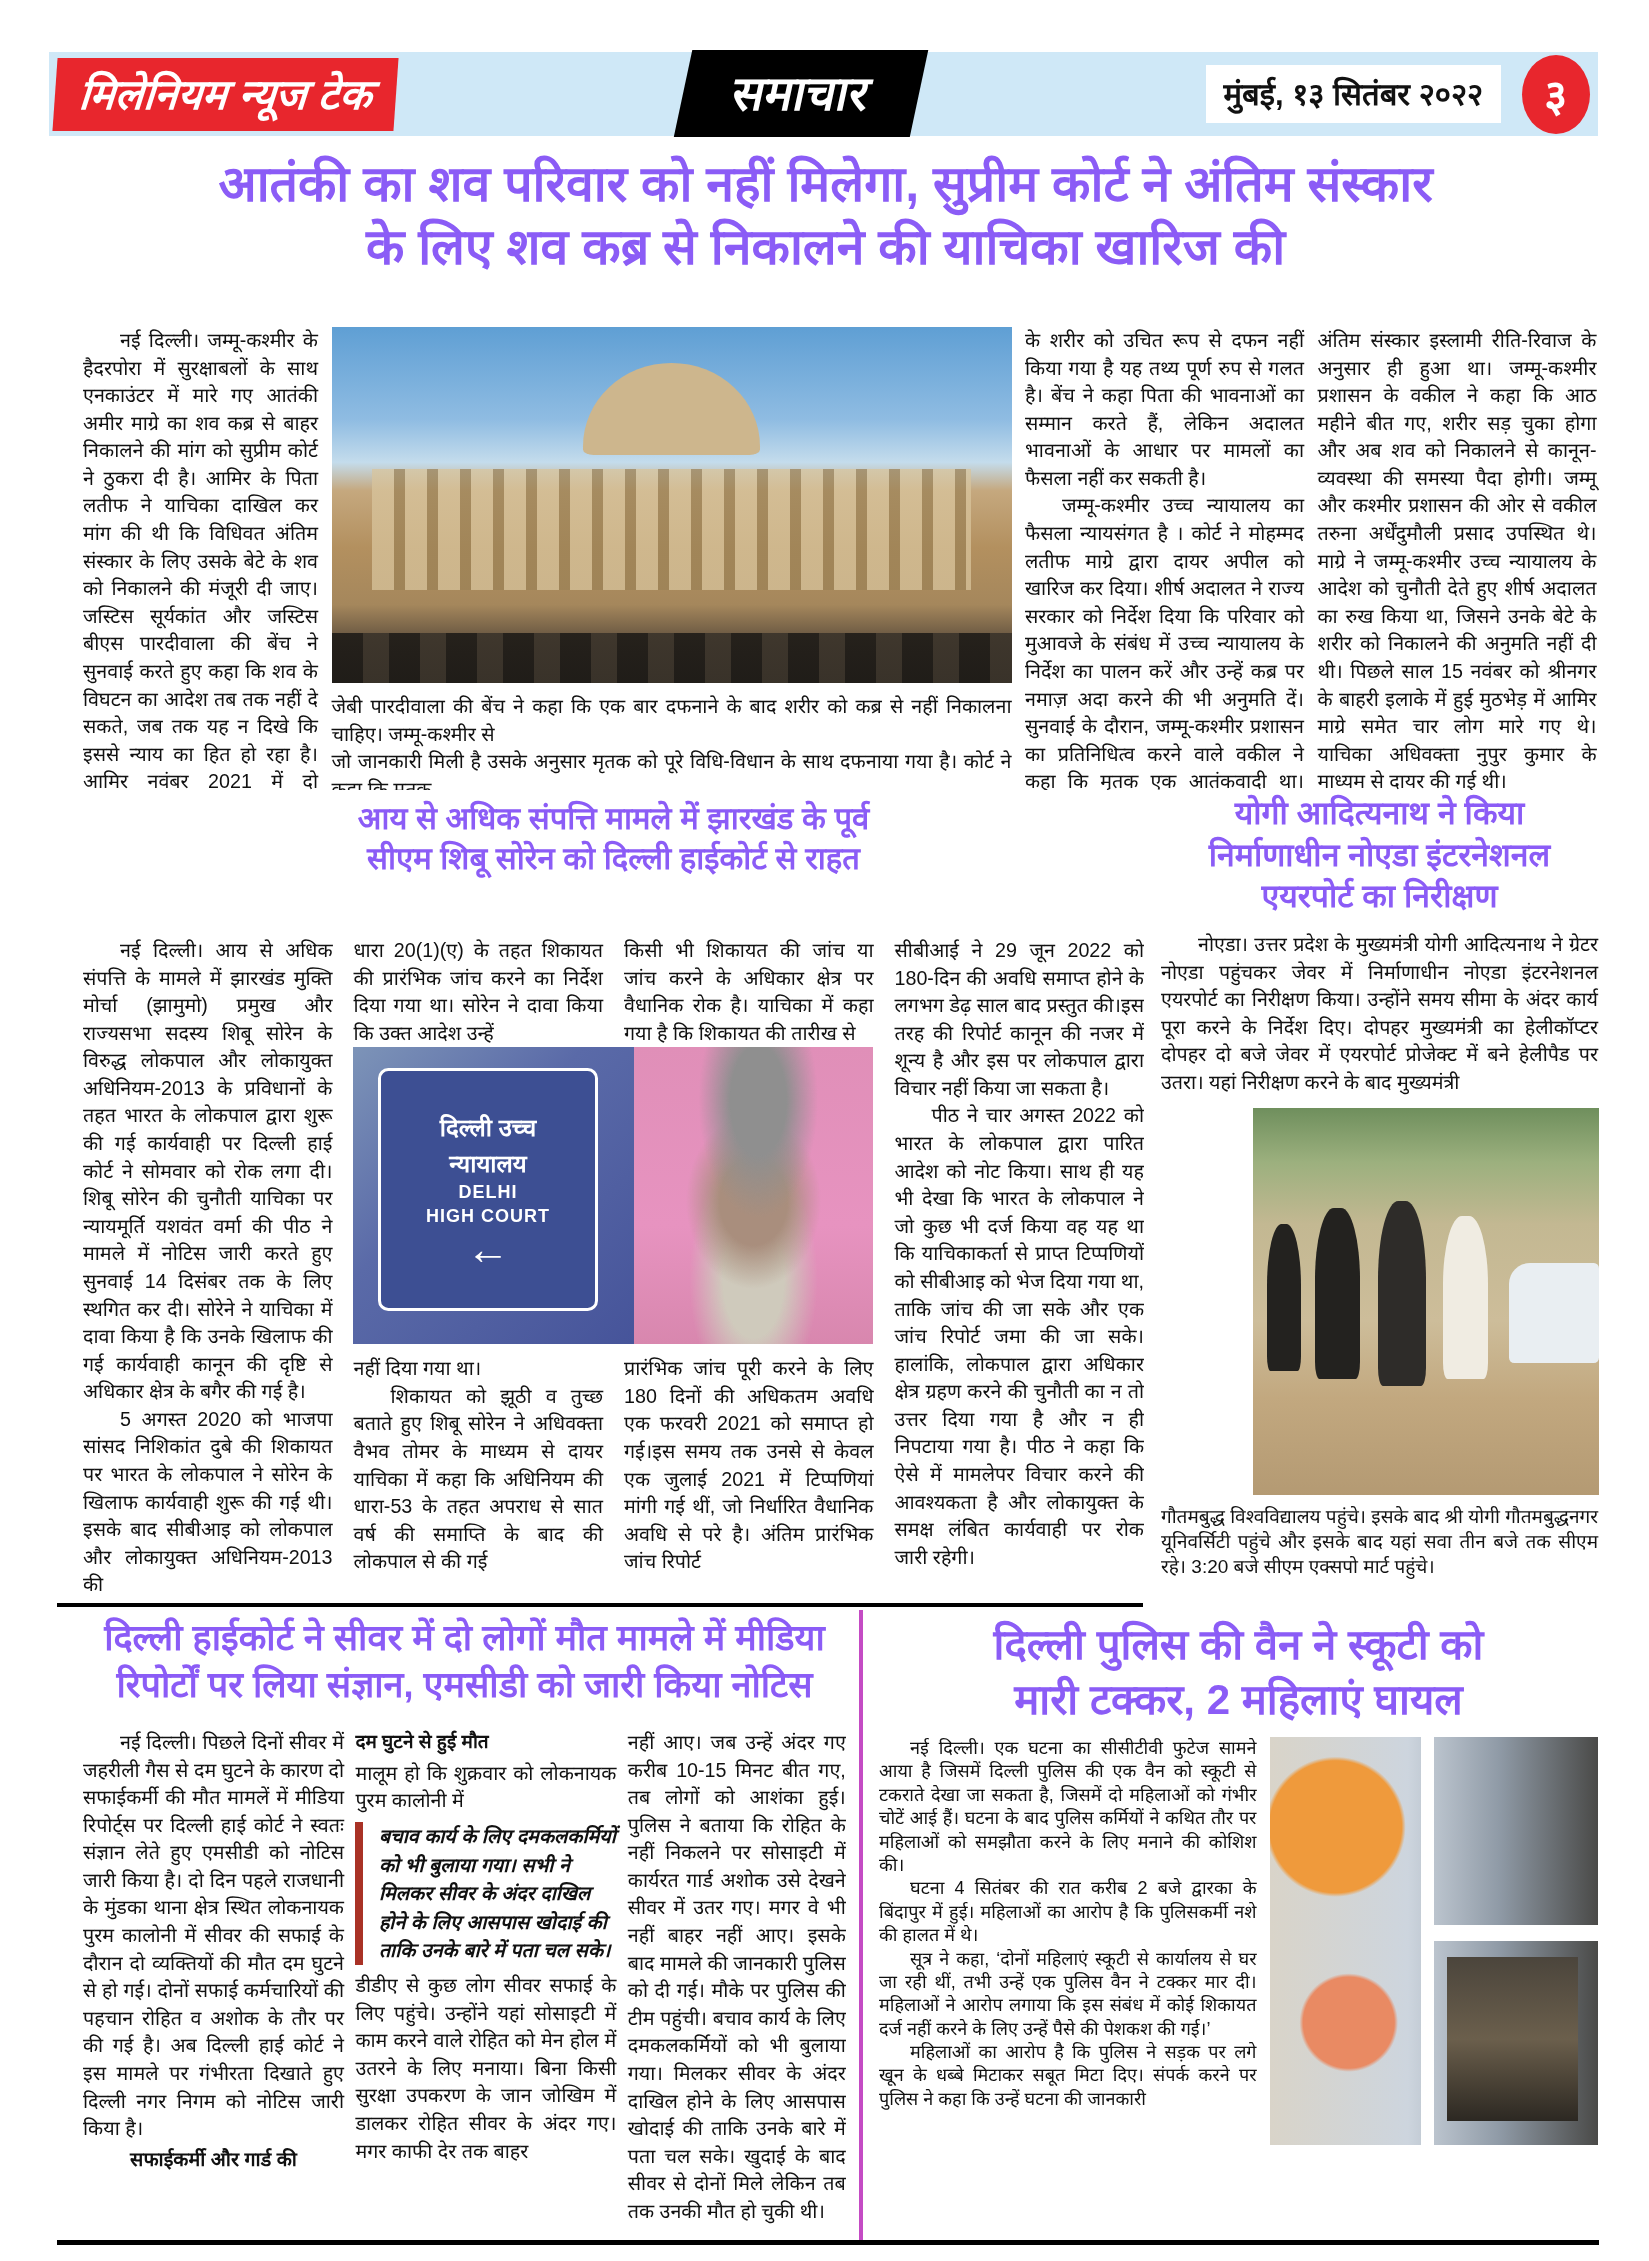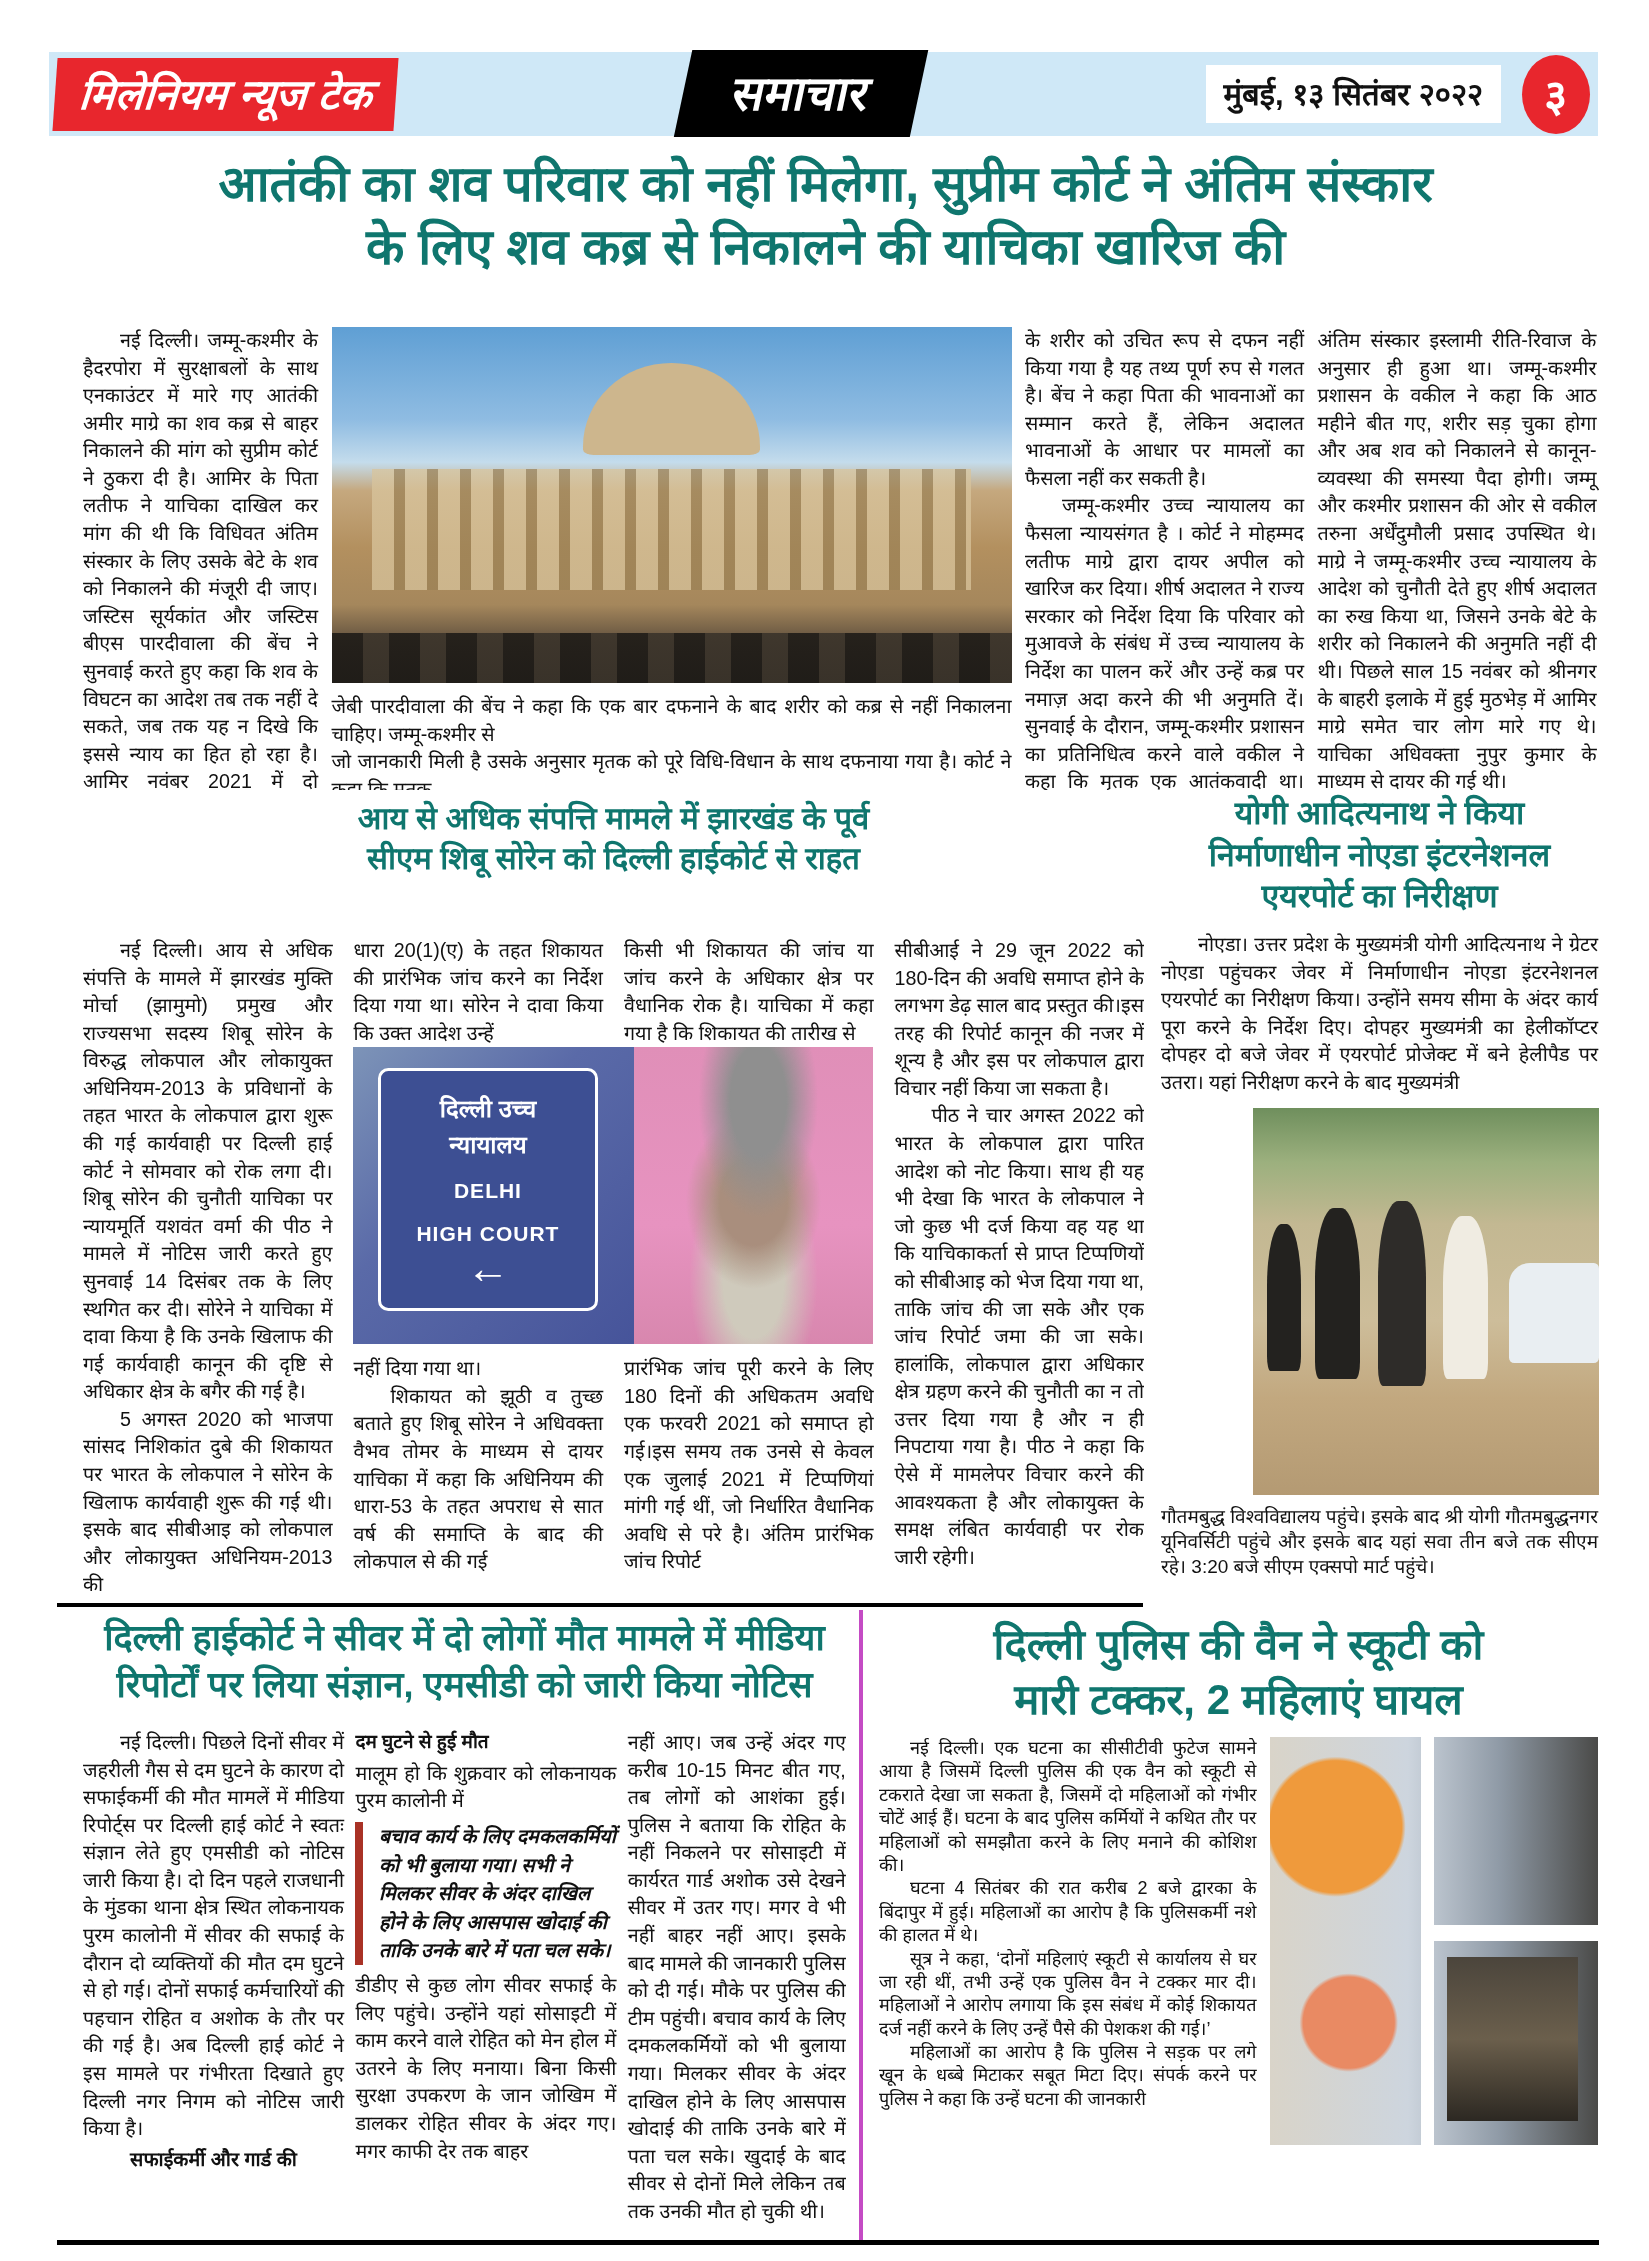"आतंकी का शव परिवार को" .headline { color: #0f766e -> #8b5cf6 }
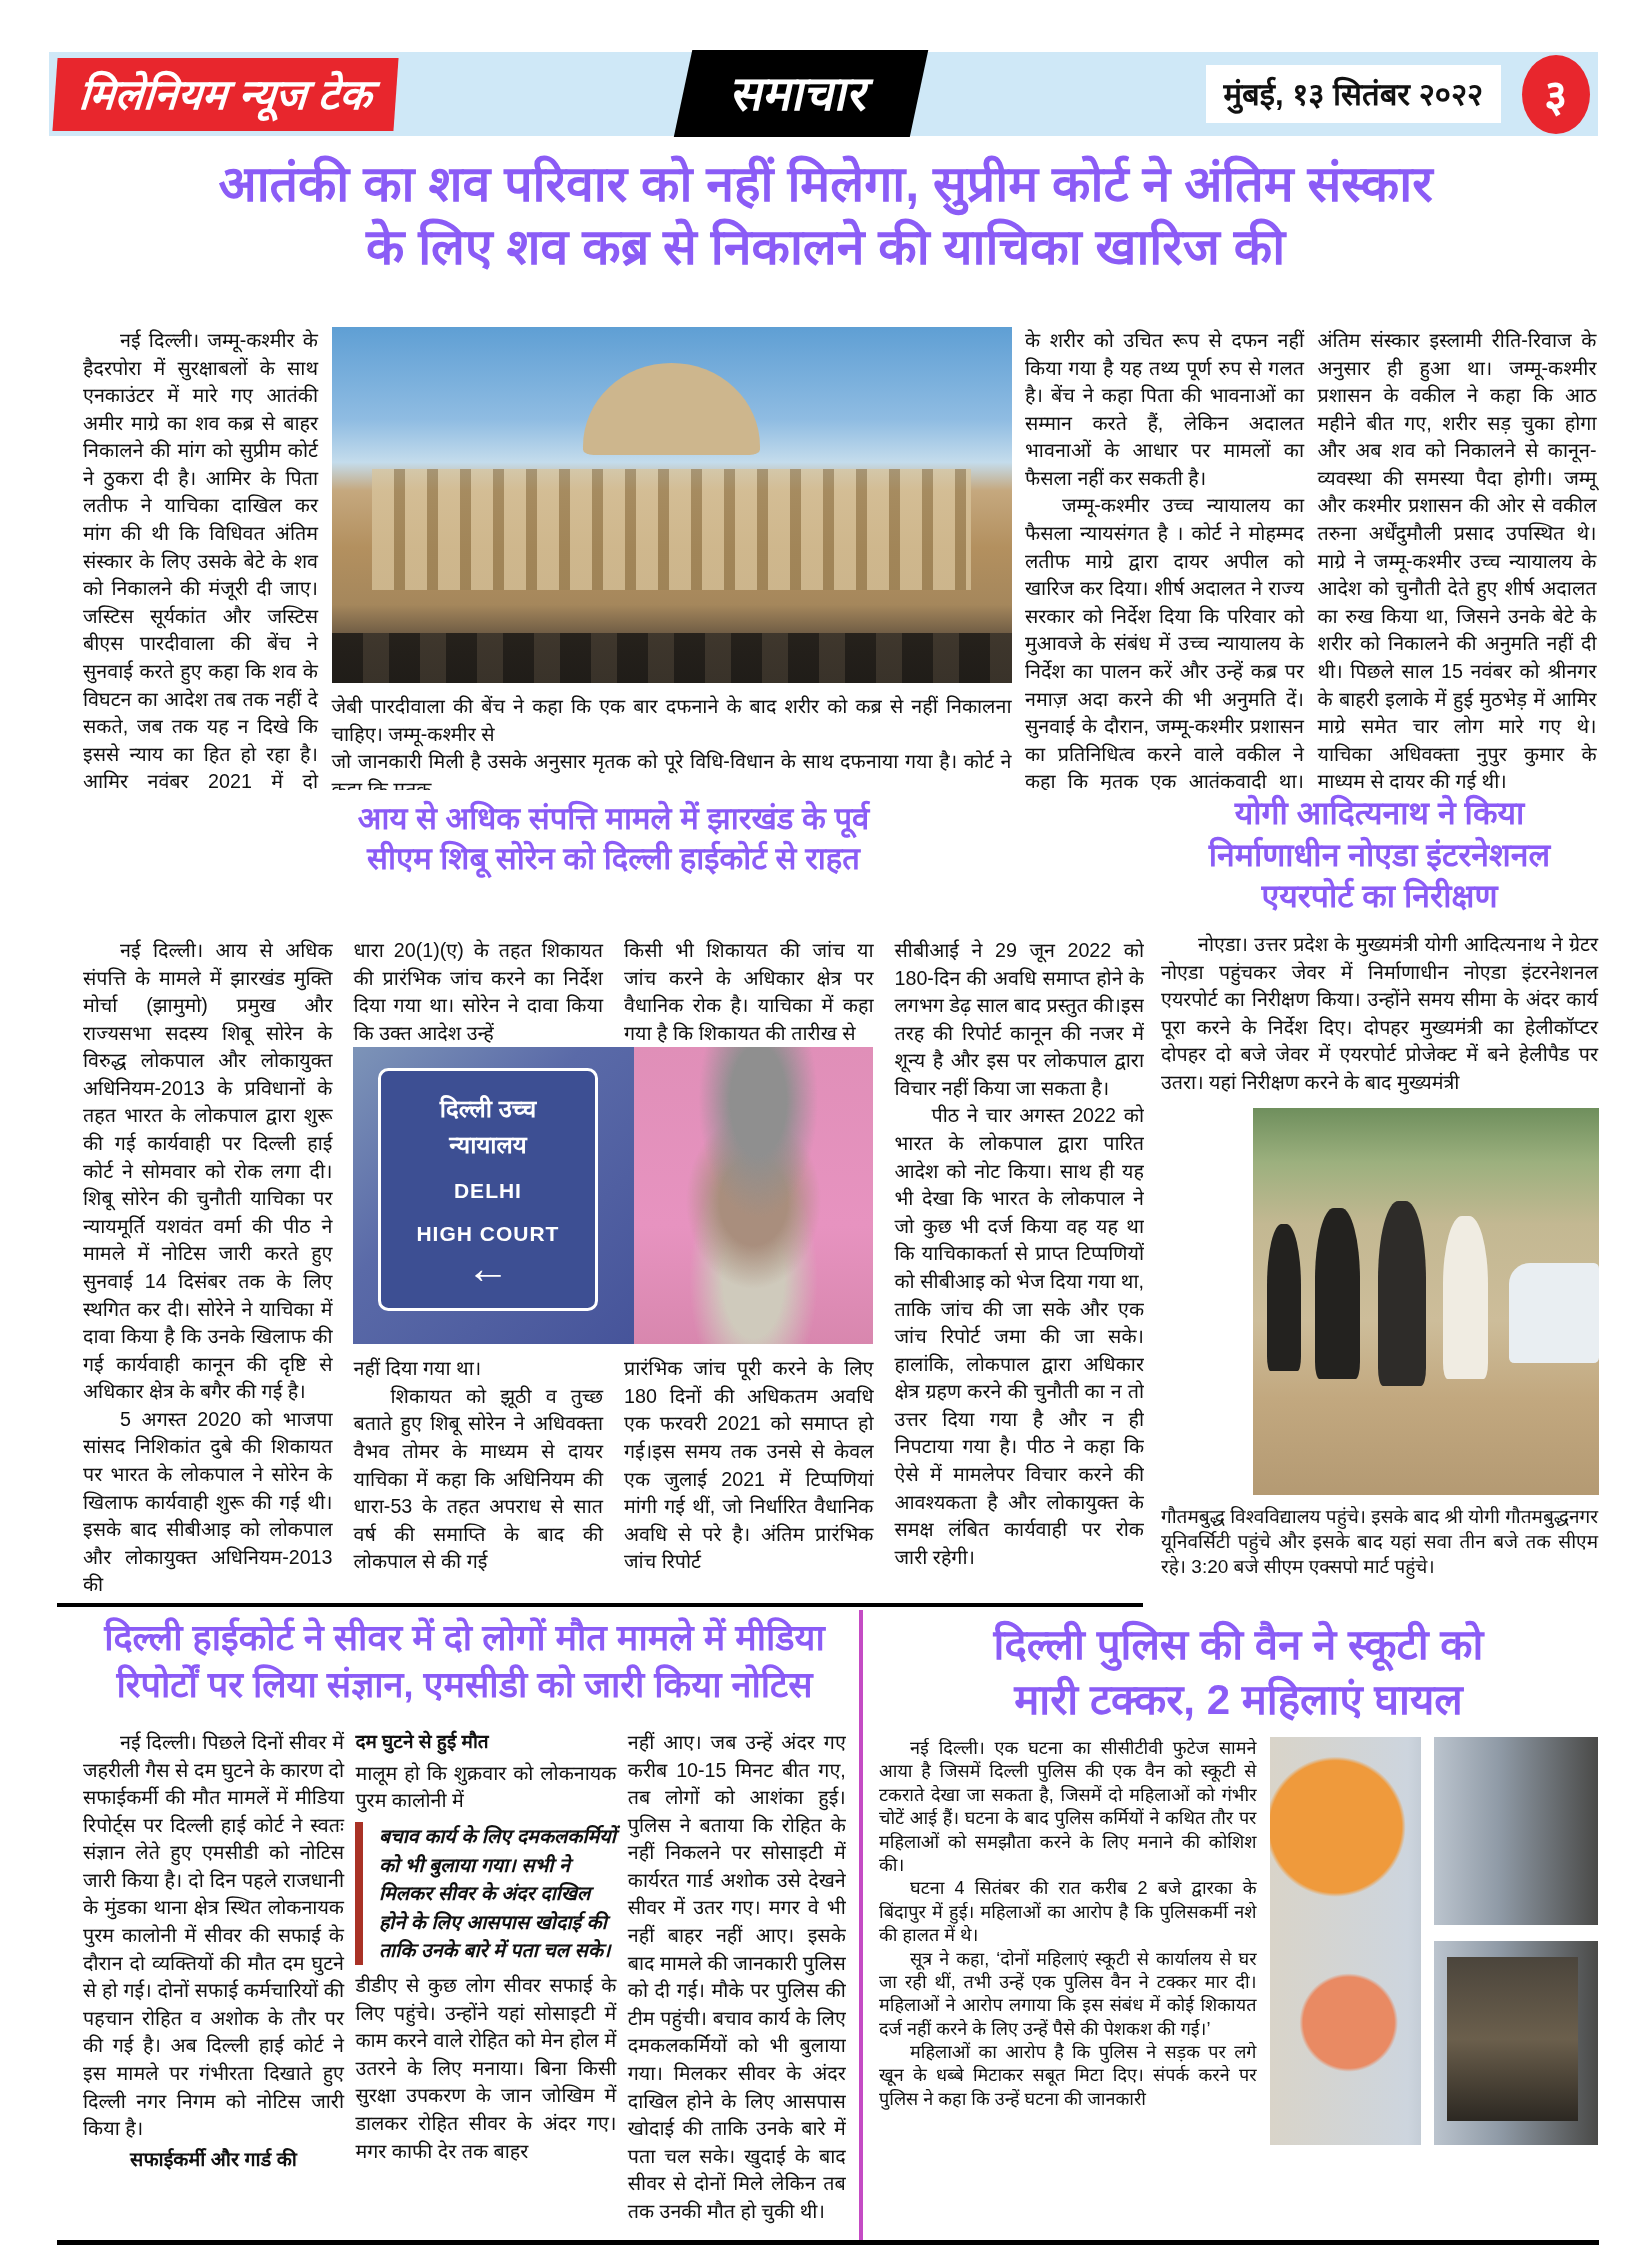"DELHI" .sign-en { font-size: 21px -> 18px; margin-top: 16px -> none }
